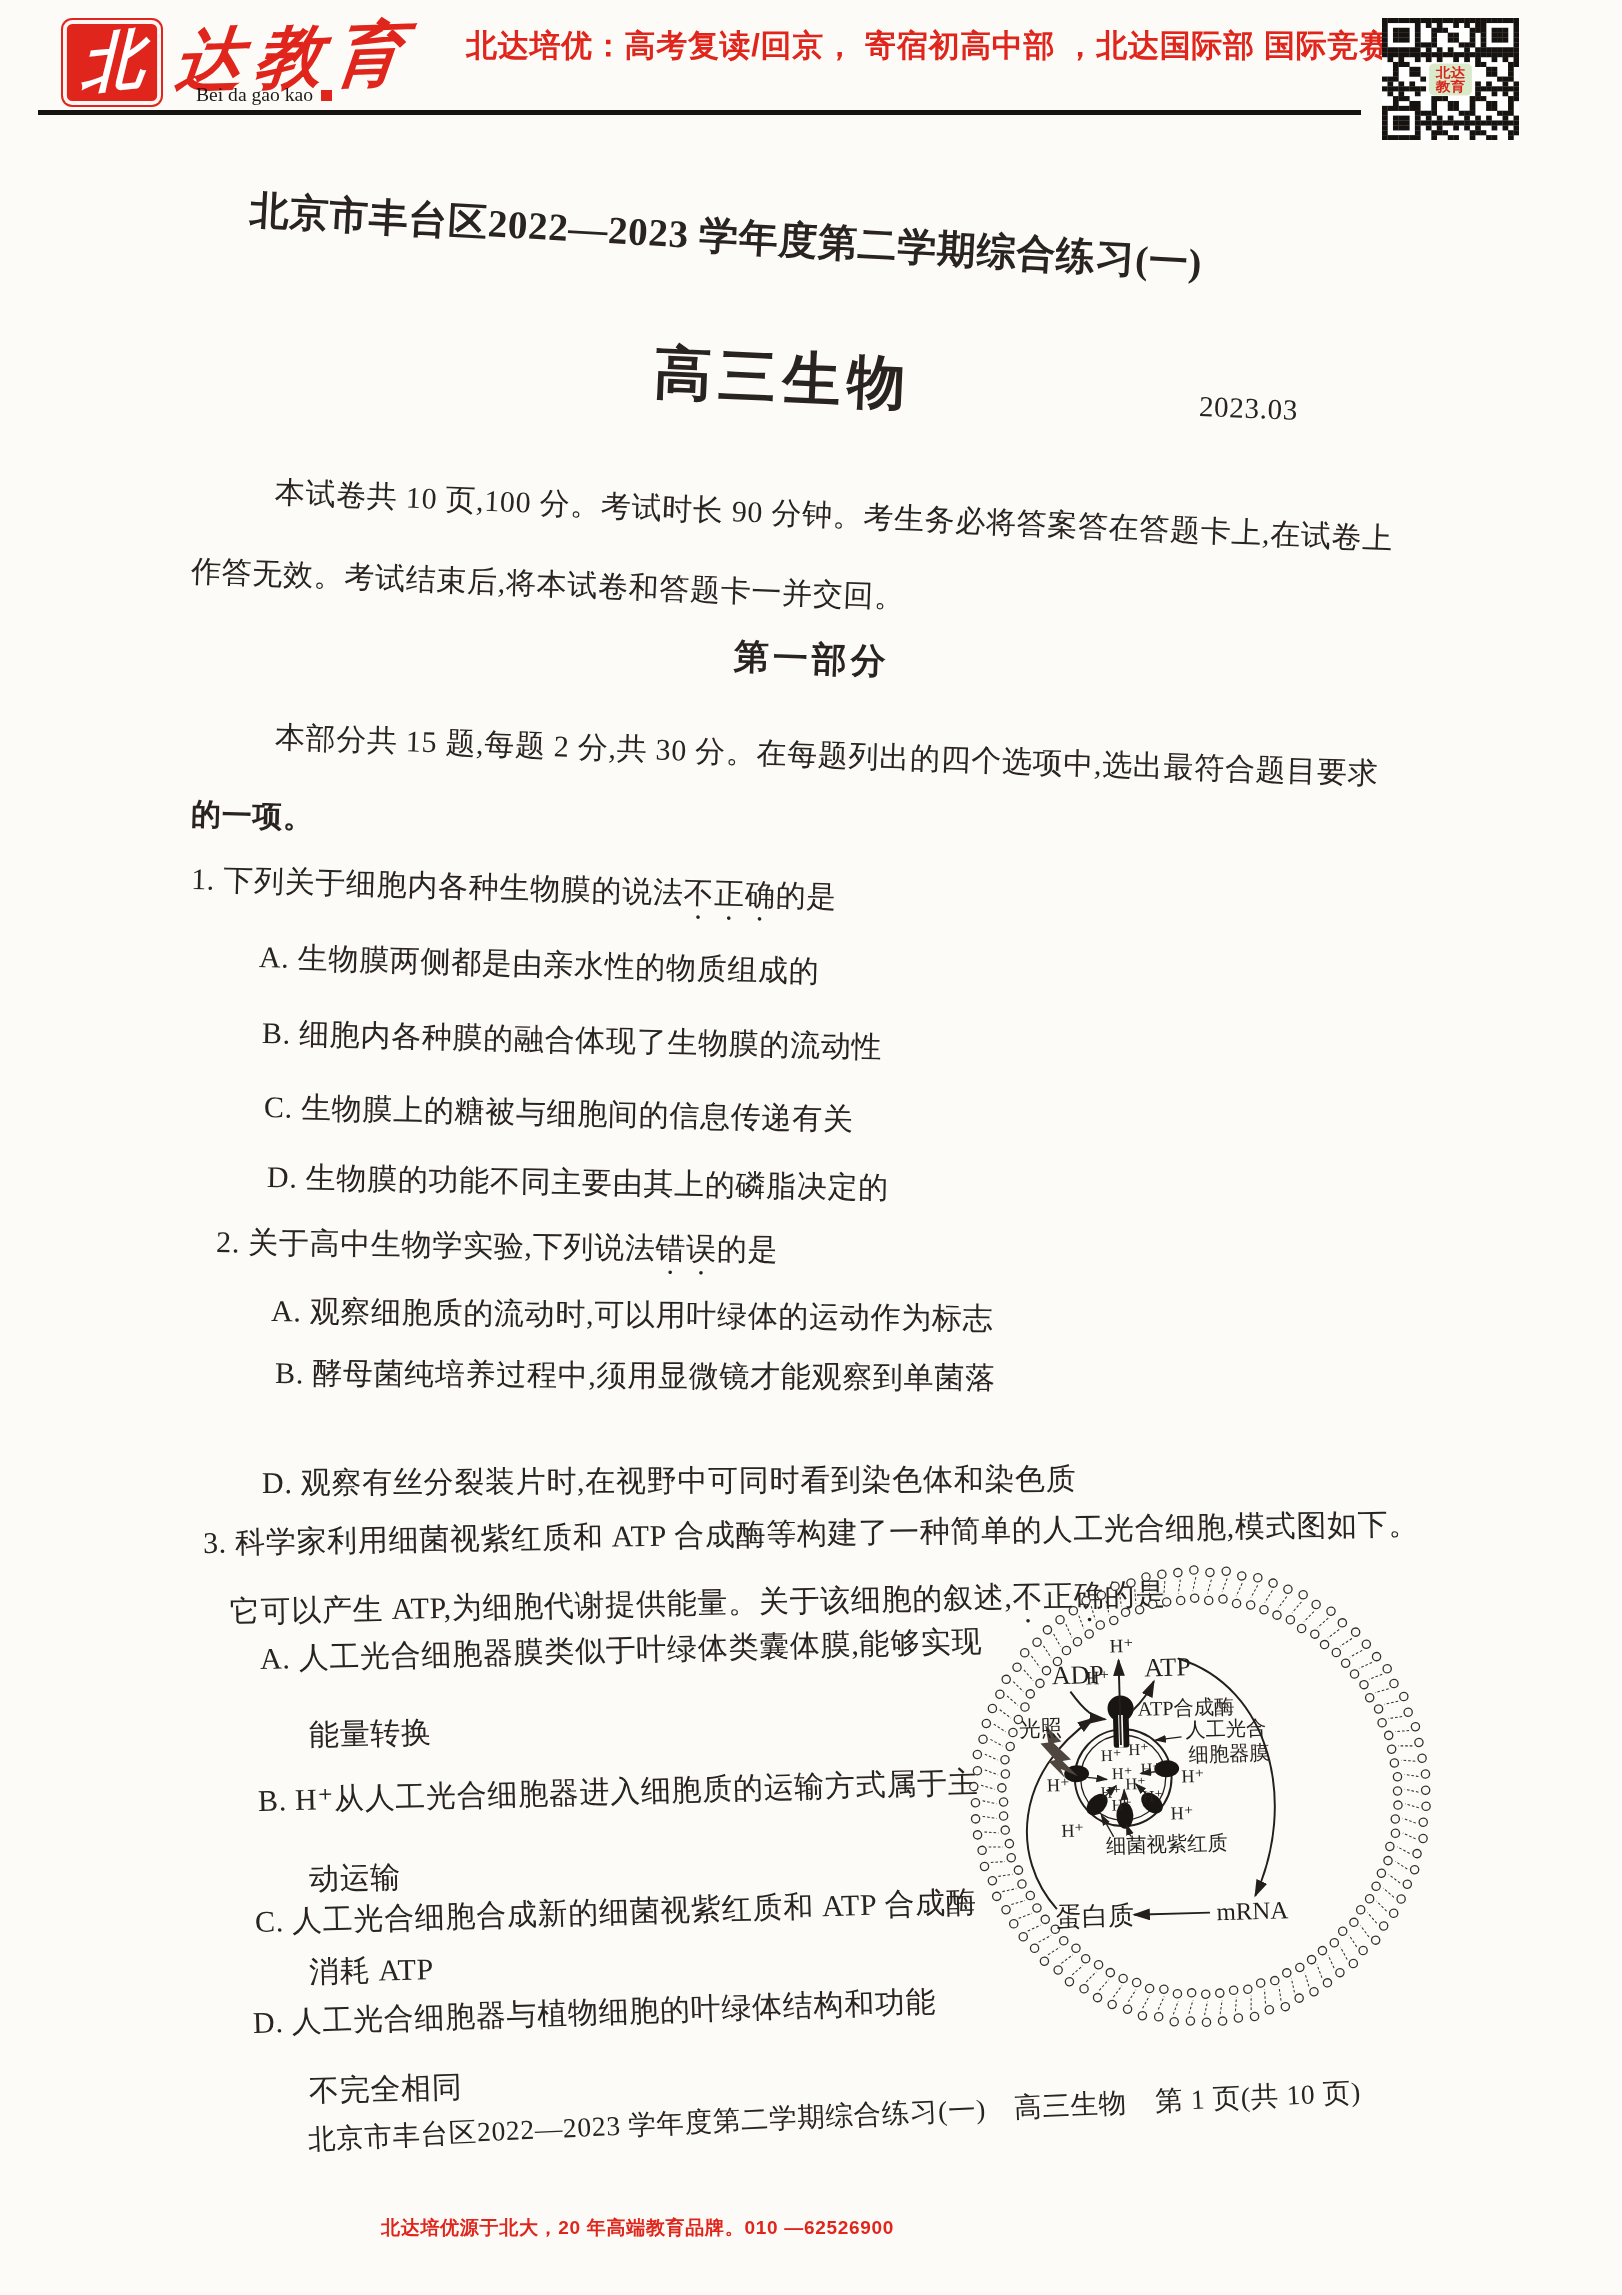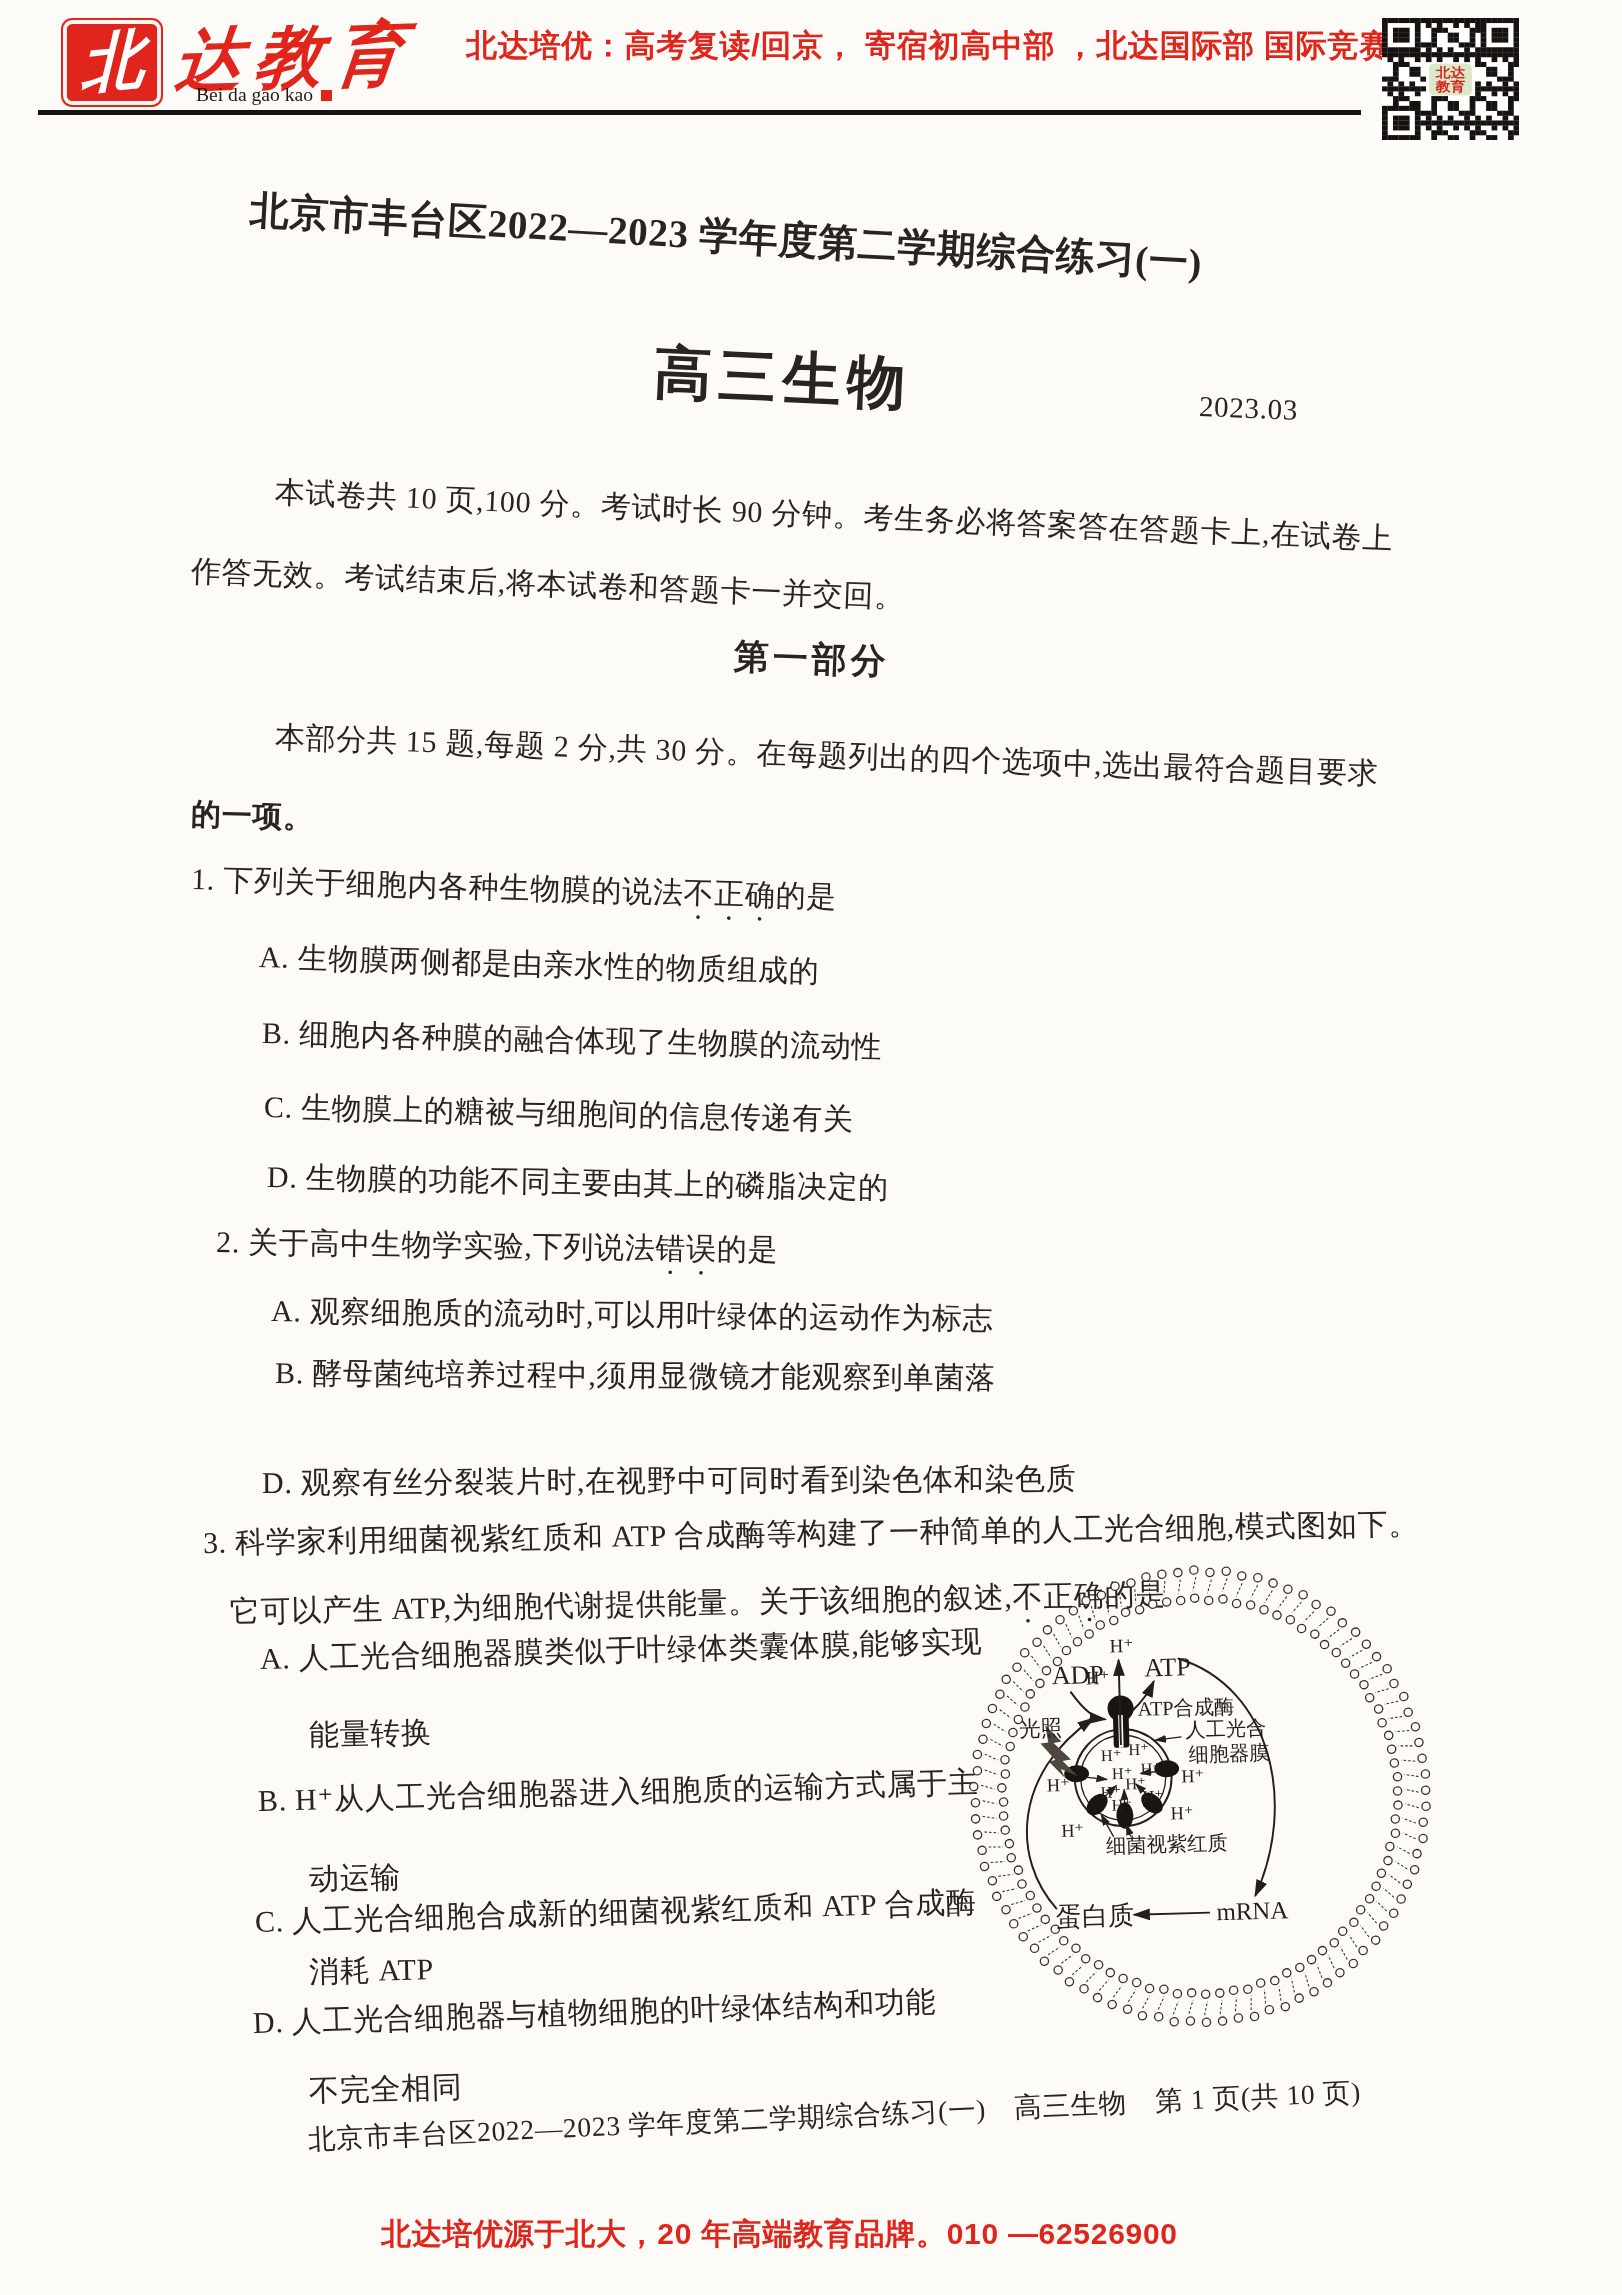"北达培优源于北大，20 年高端教育品牌。010 —62526900" #ln-promo { font-size: 30px -> 19px }
